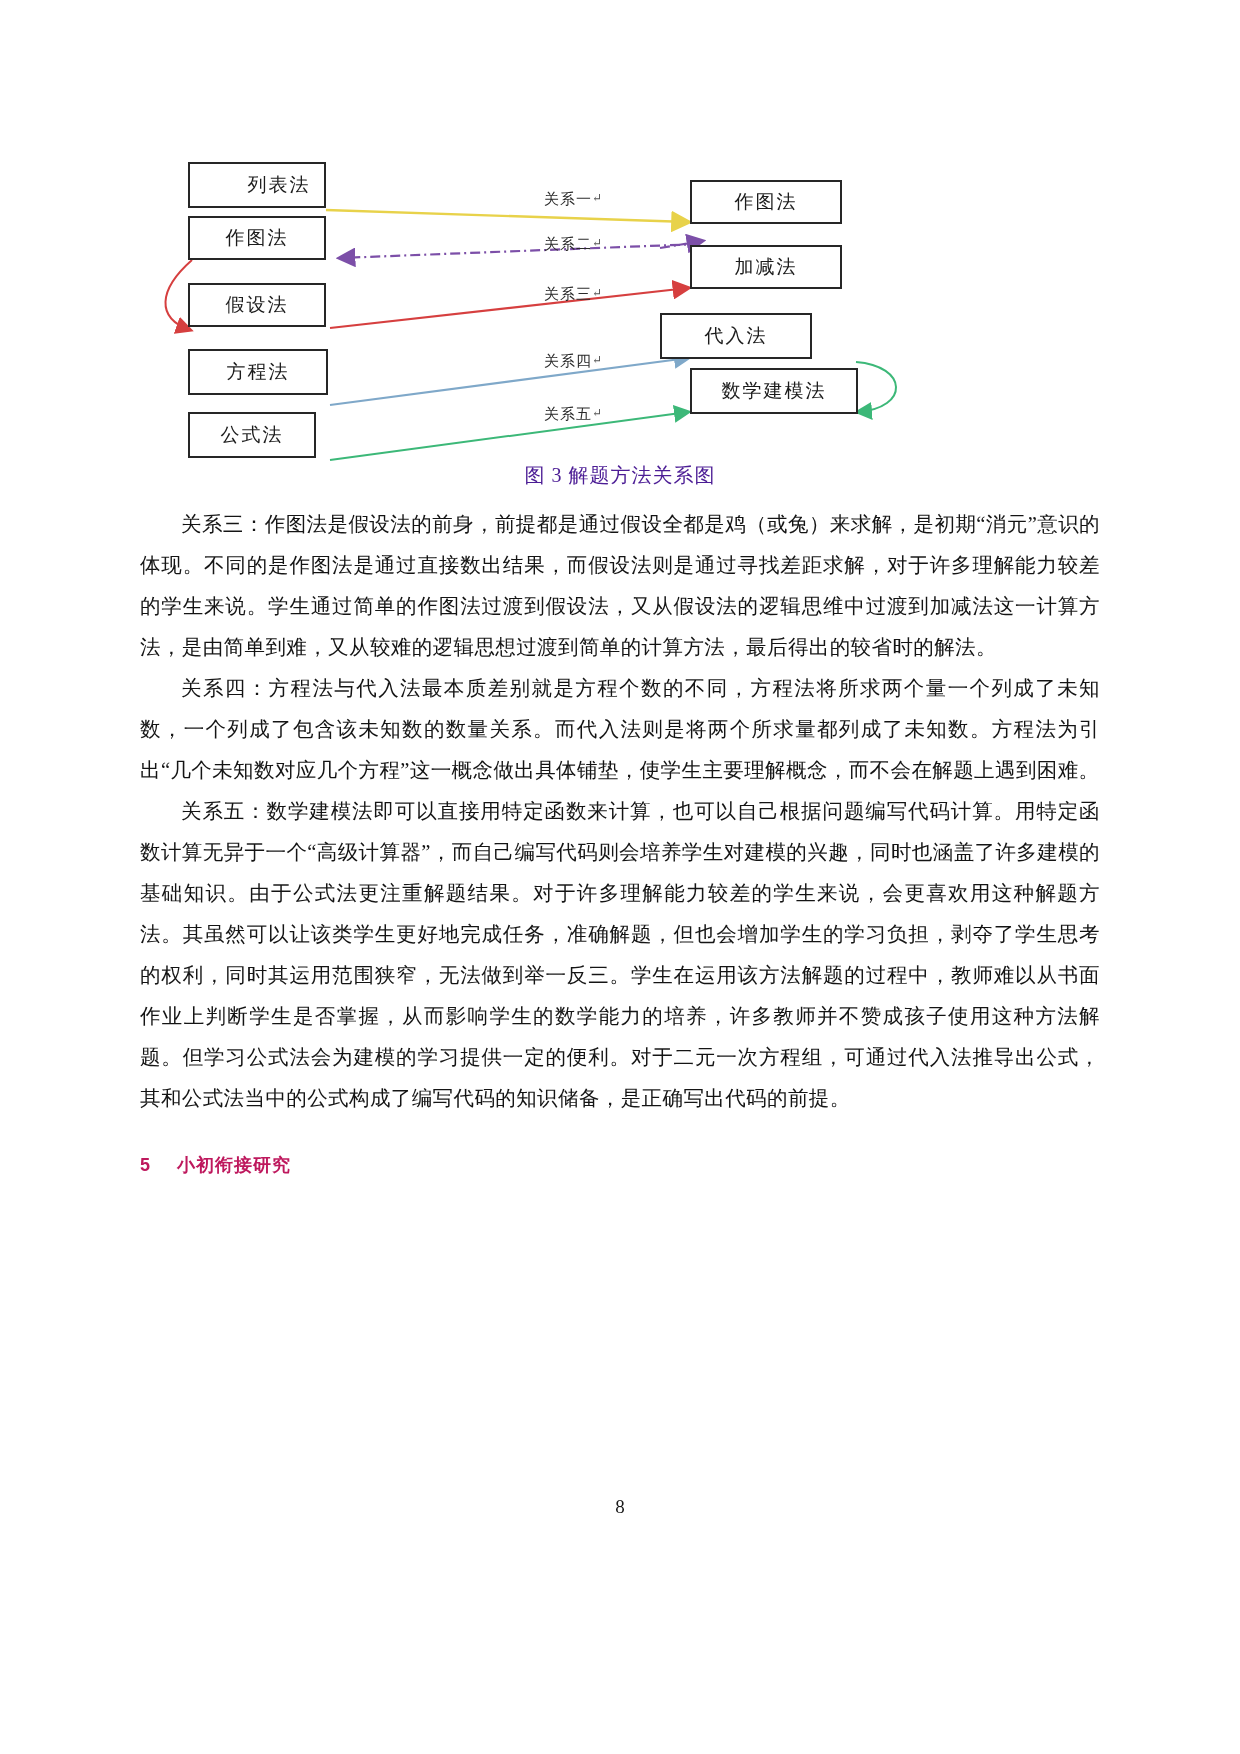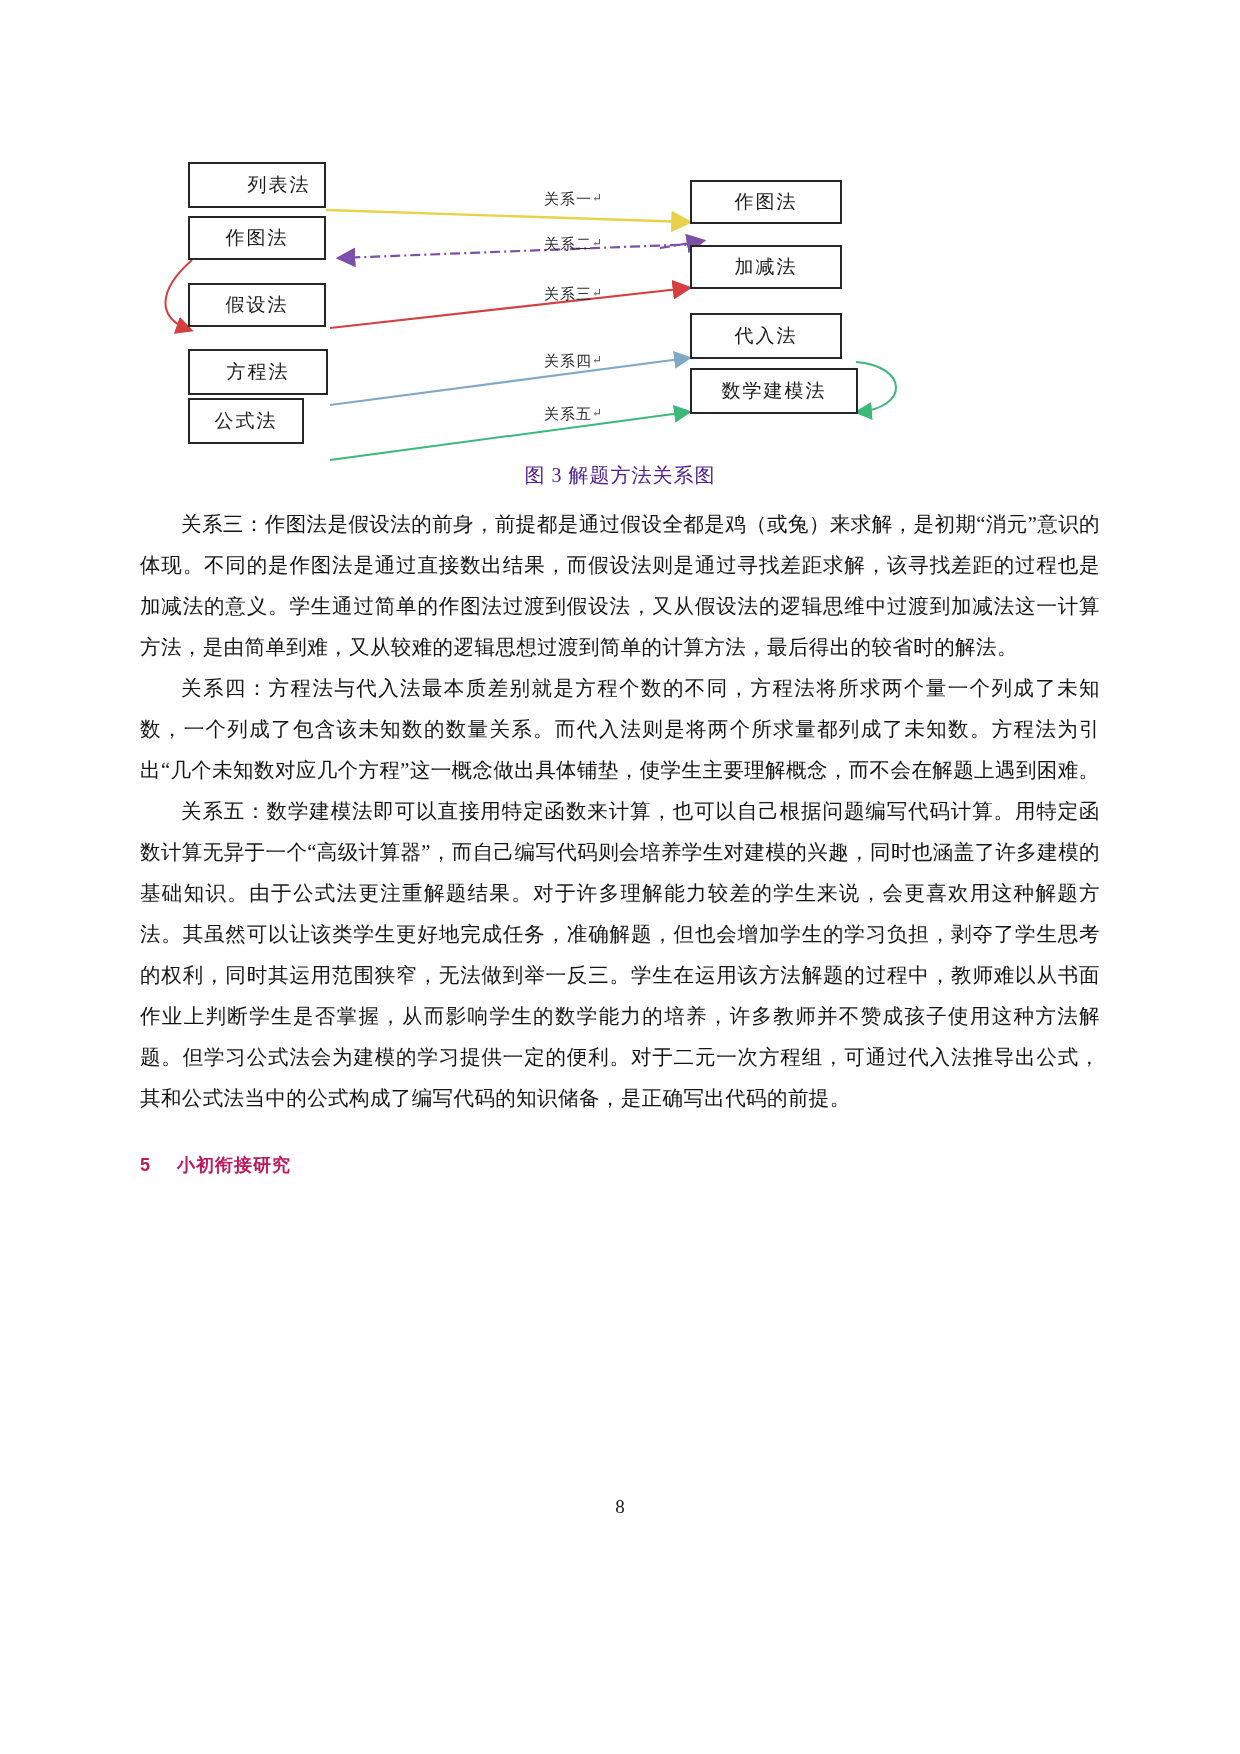"代入法" div.node-box { left: 550px -> 520px }
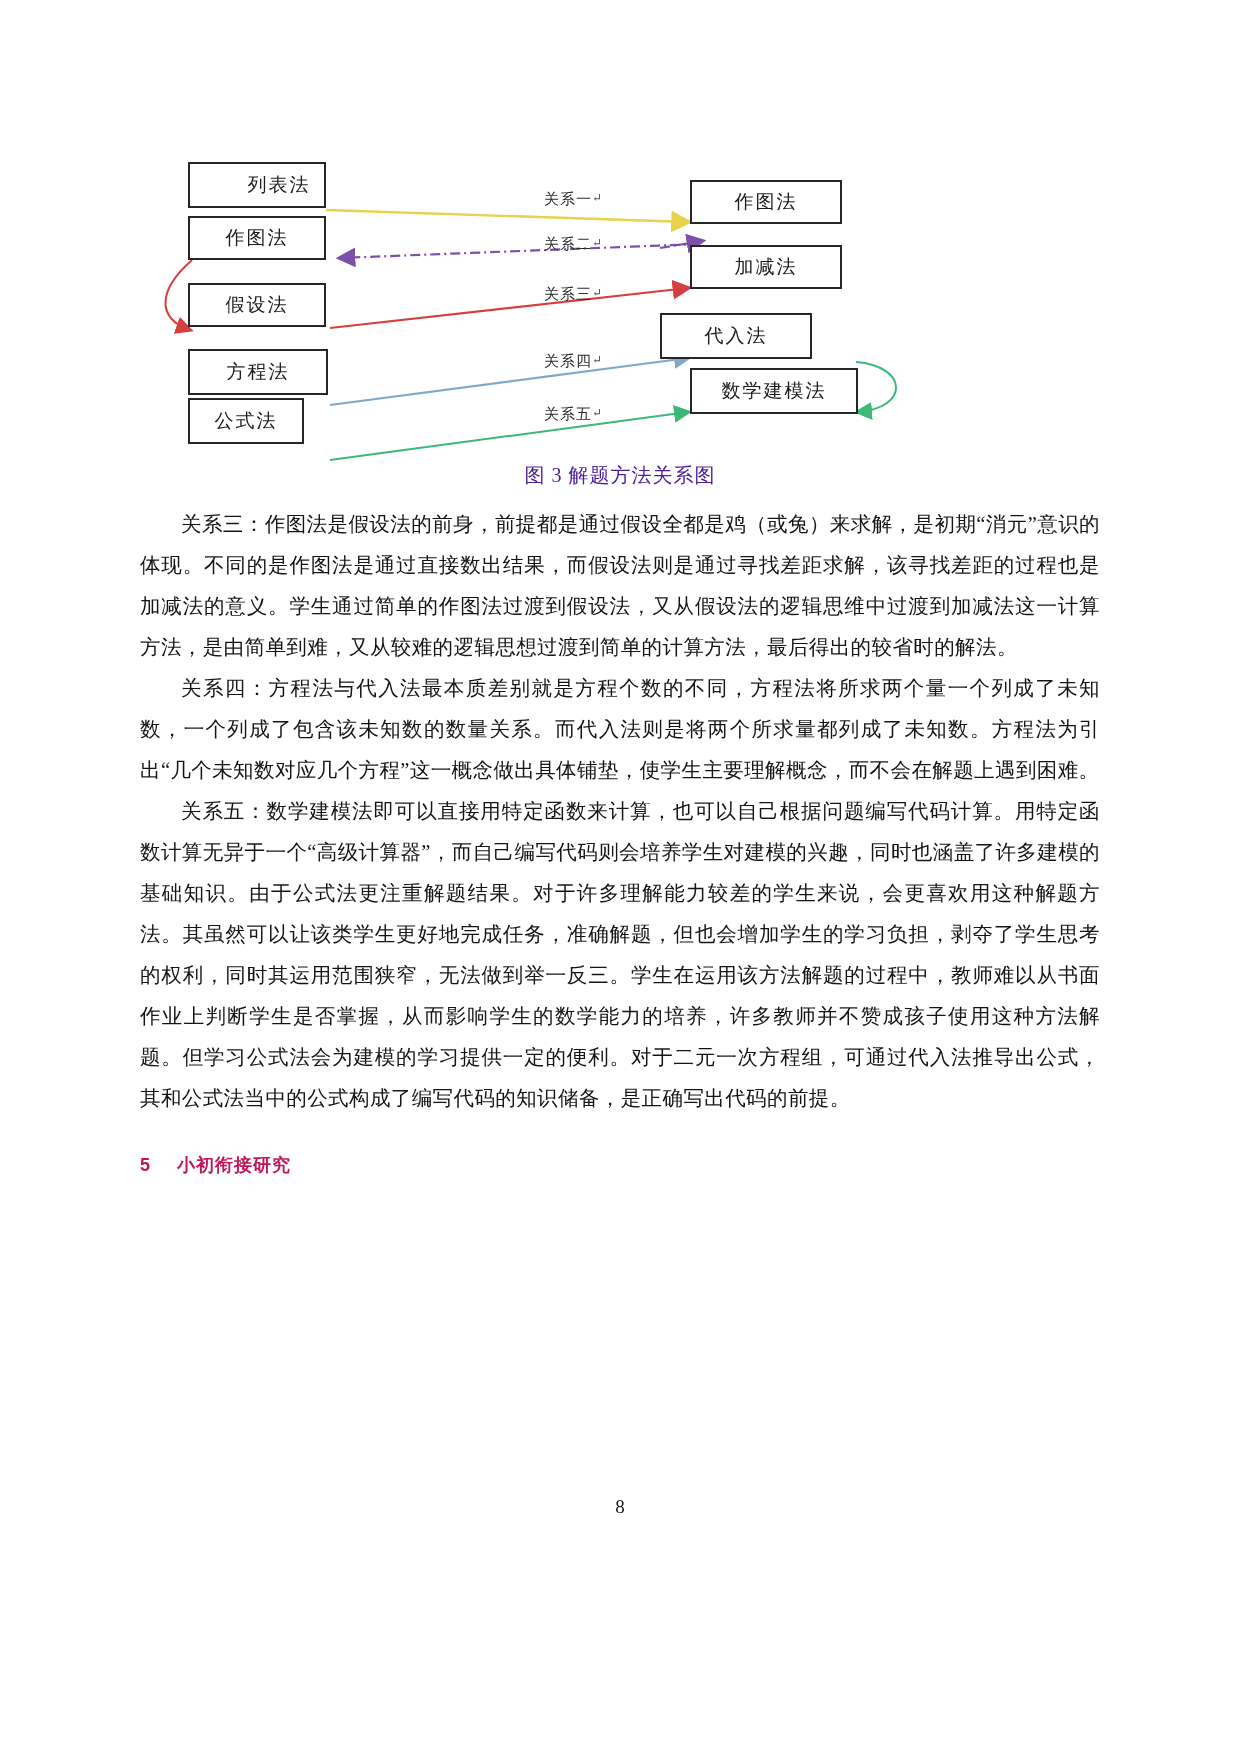"公式法" div.node-box { top: 258px -> 272px; width: 116px -> 128px }
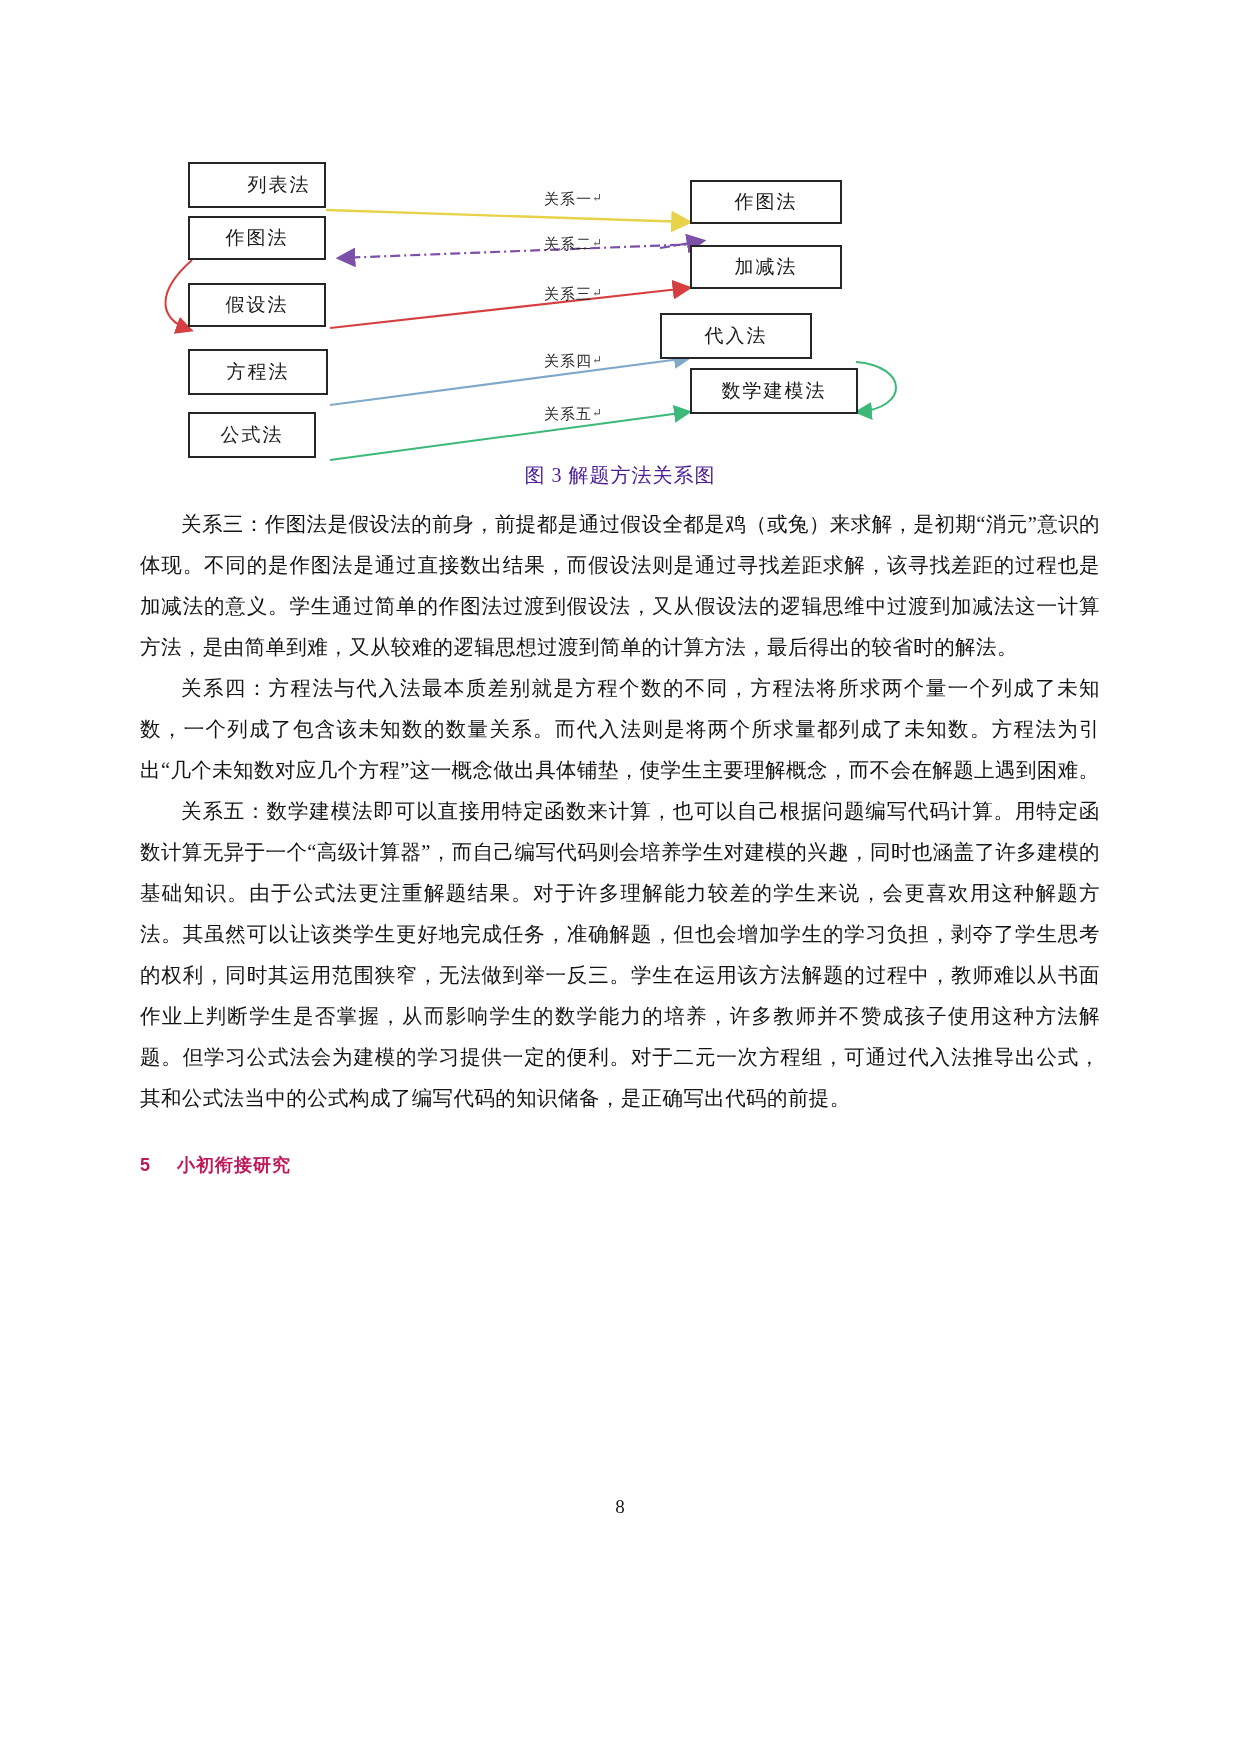"关系三：作图法是假设法的前身，前提都是通过假设全都是鸡（或兔）来求解，是初期“消" p.para { text: 该寻找差距的过程也是加减法的意义 -> 对于许多理解能力较差的学生来说 }
